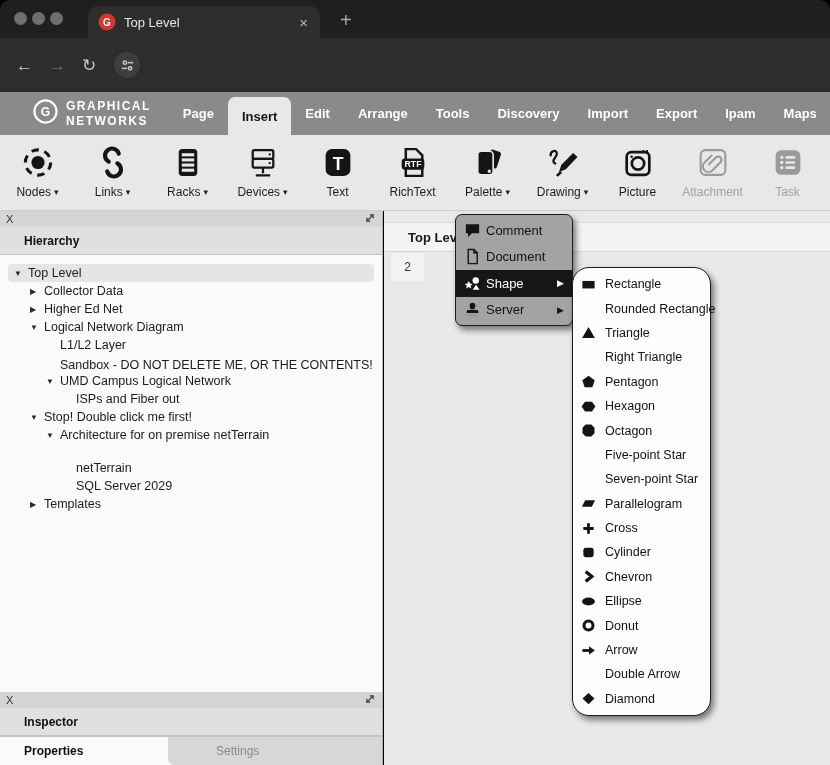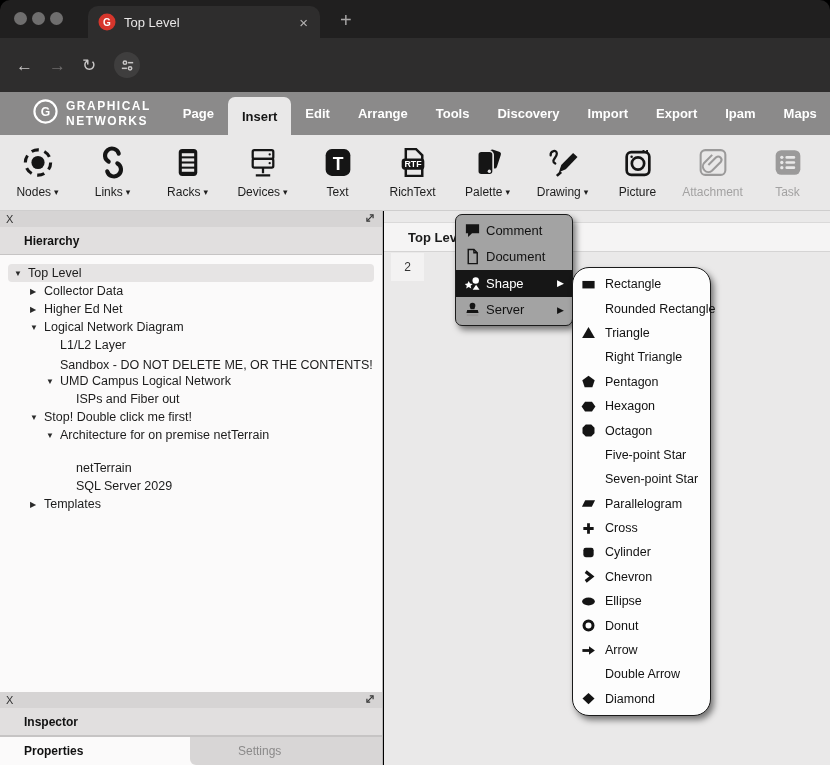"Properties" .itab.active { width: 190px -> 168px }
